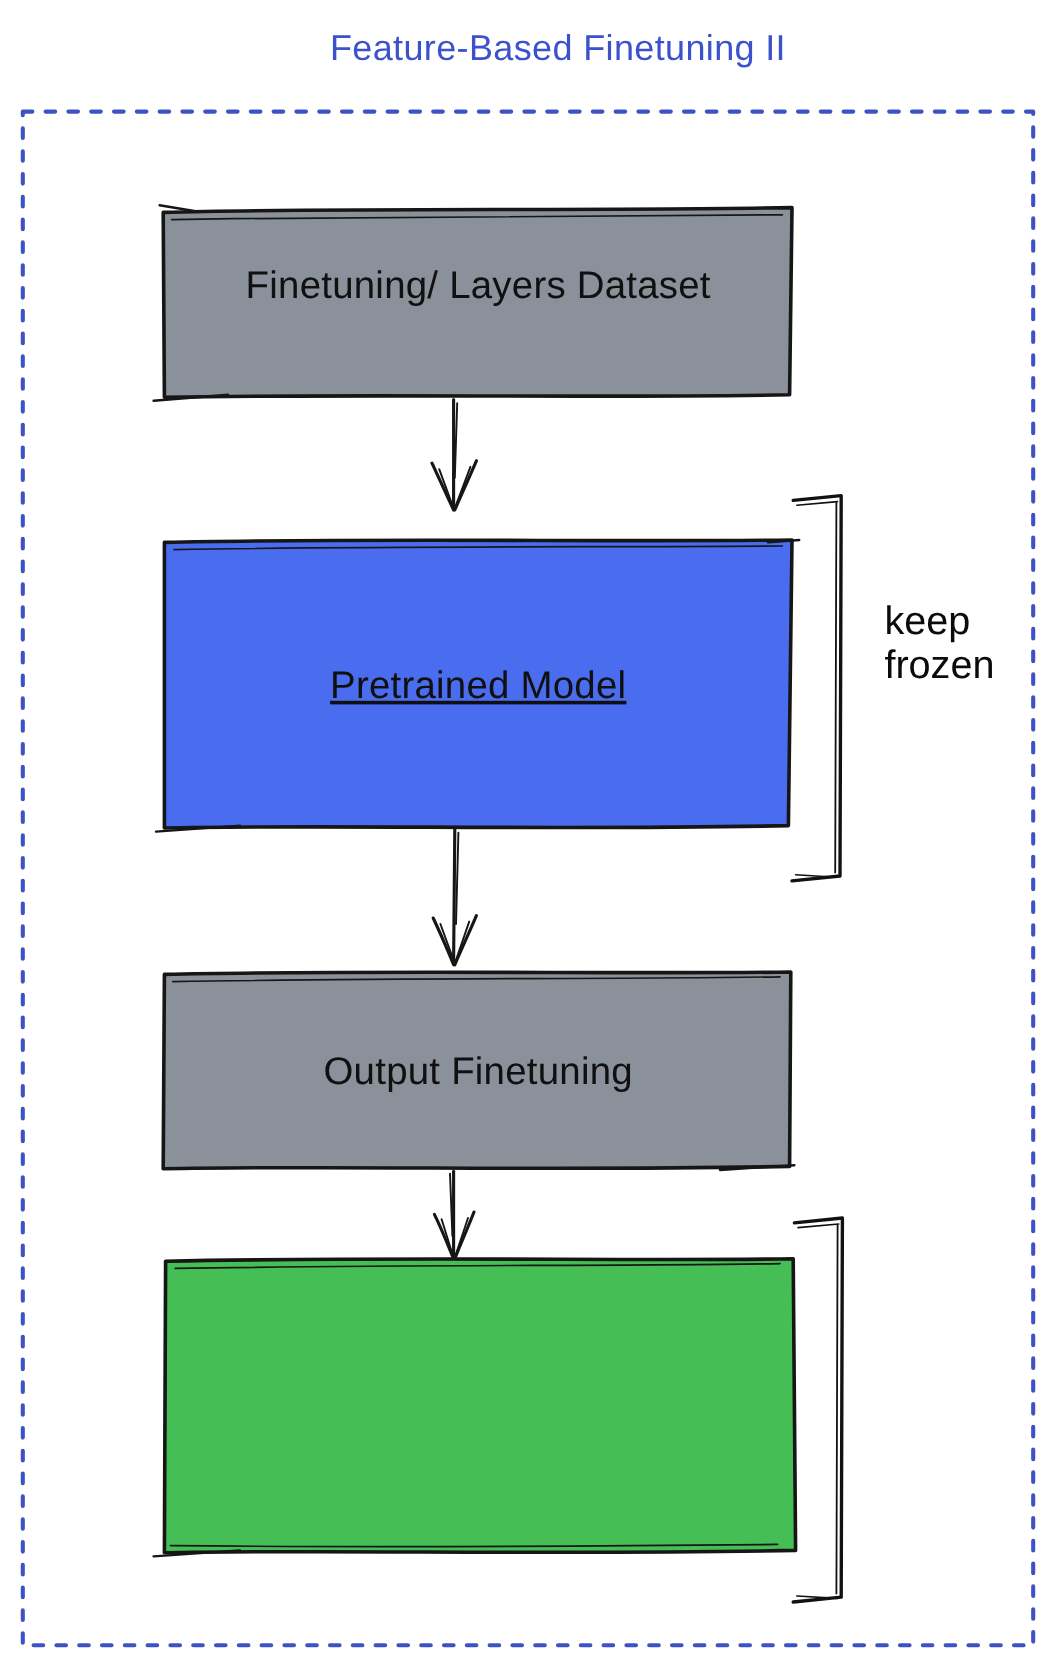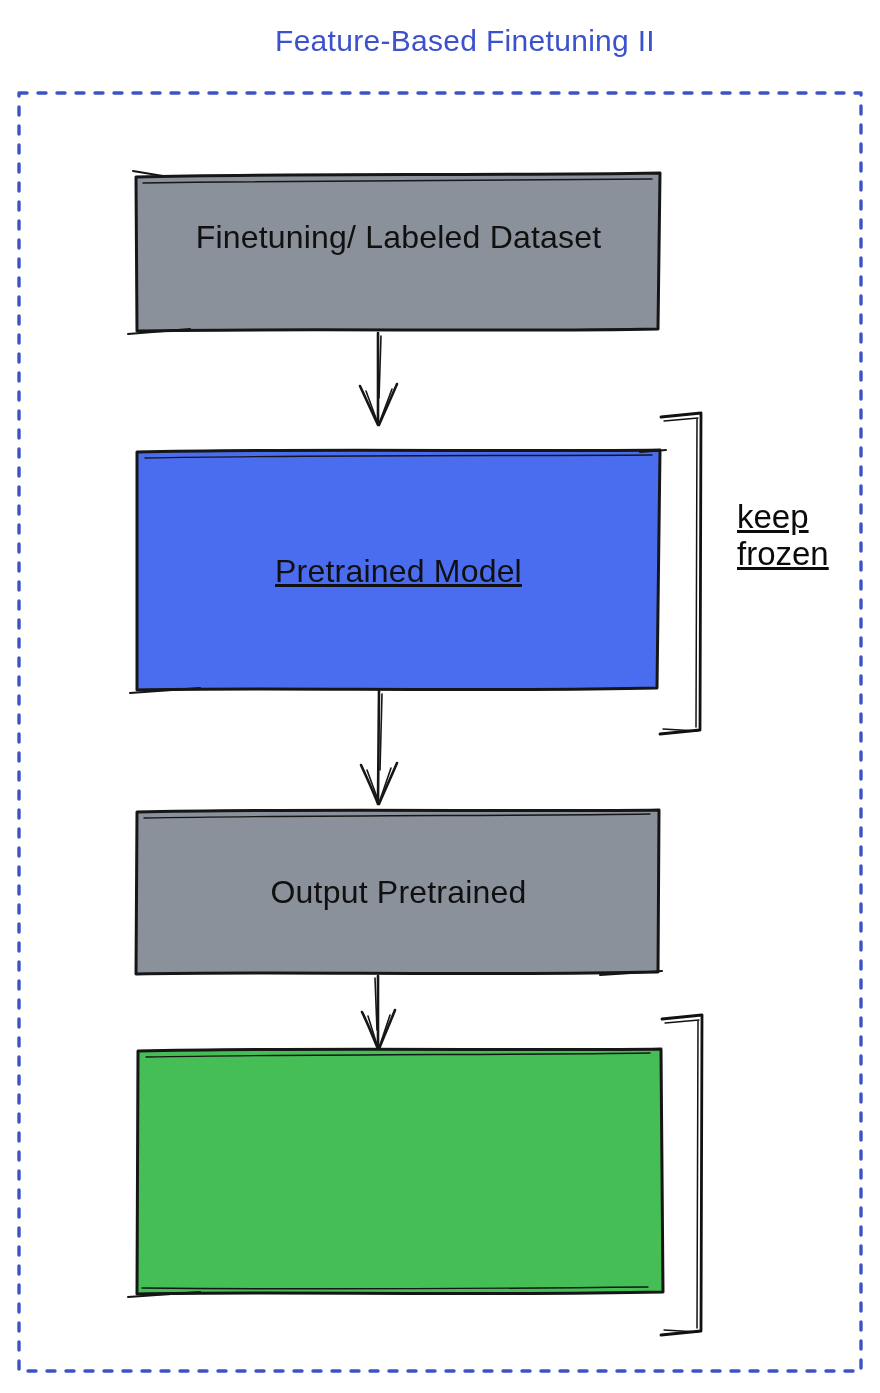"Finetuning/ Labeled Dataset" div.box-label { text: Labeled -> Layers }
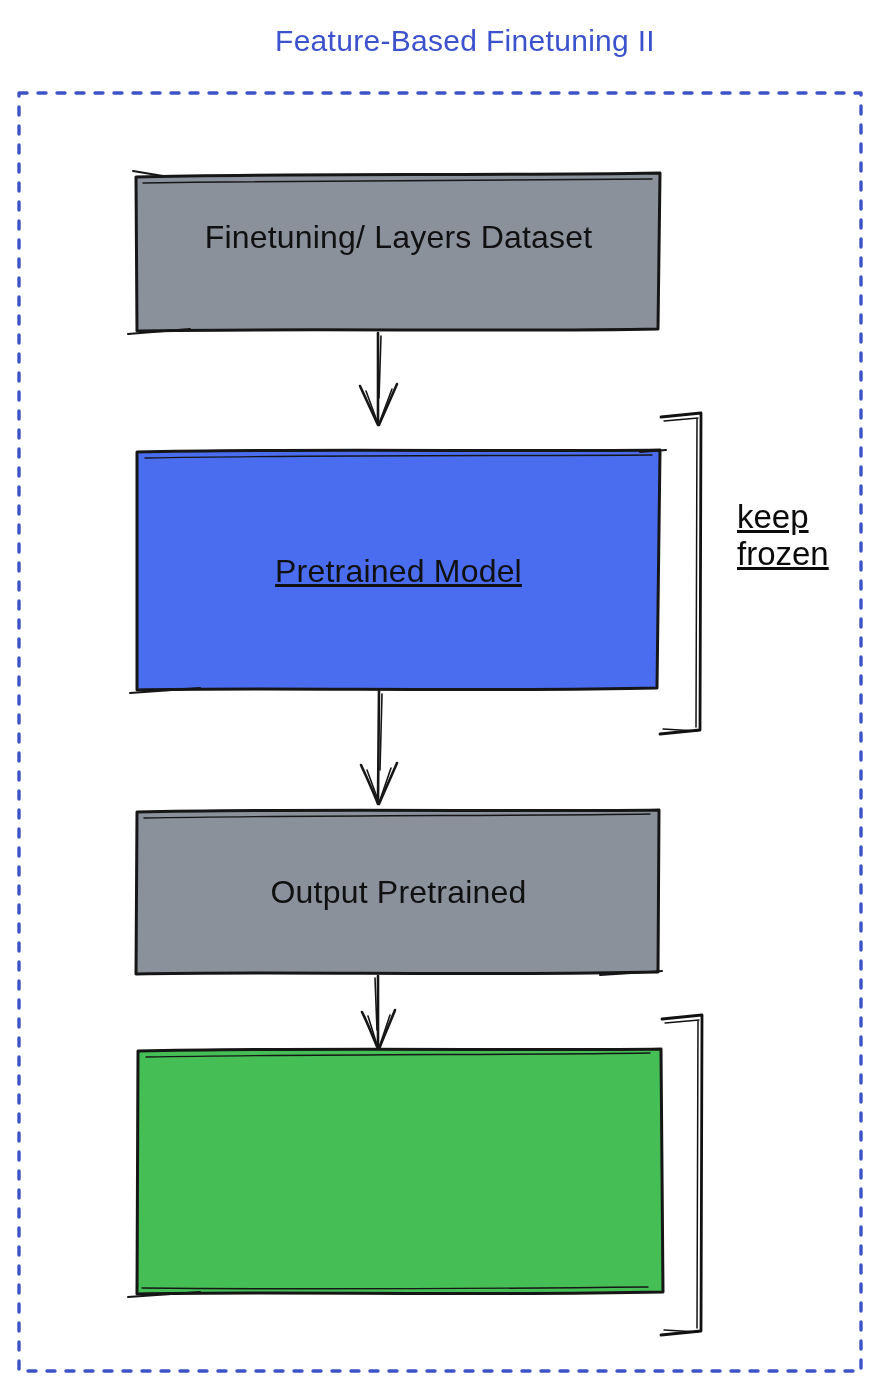"keep frozen" .side-label.keep-frozen { text-decoration: underline -> none }
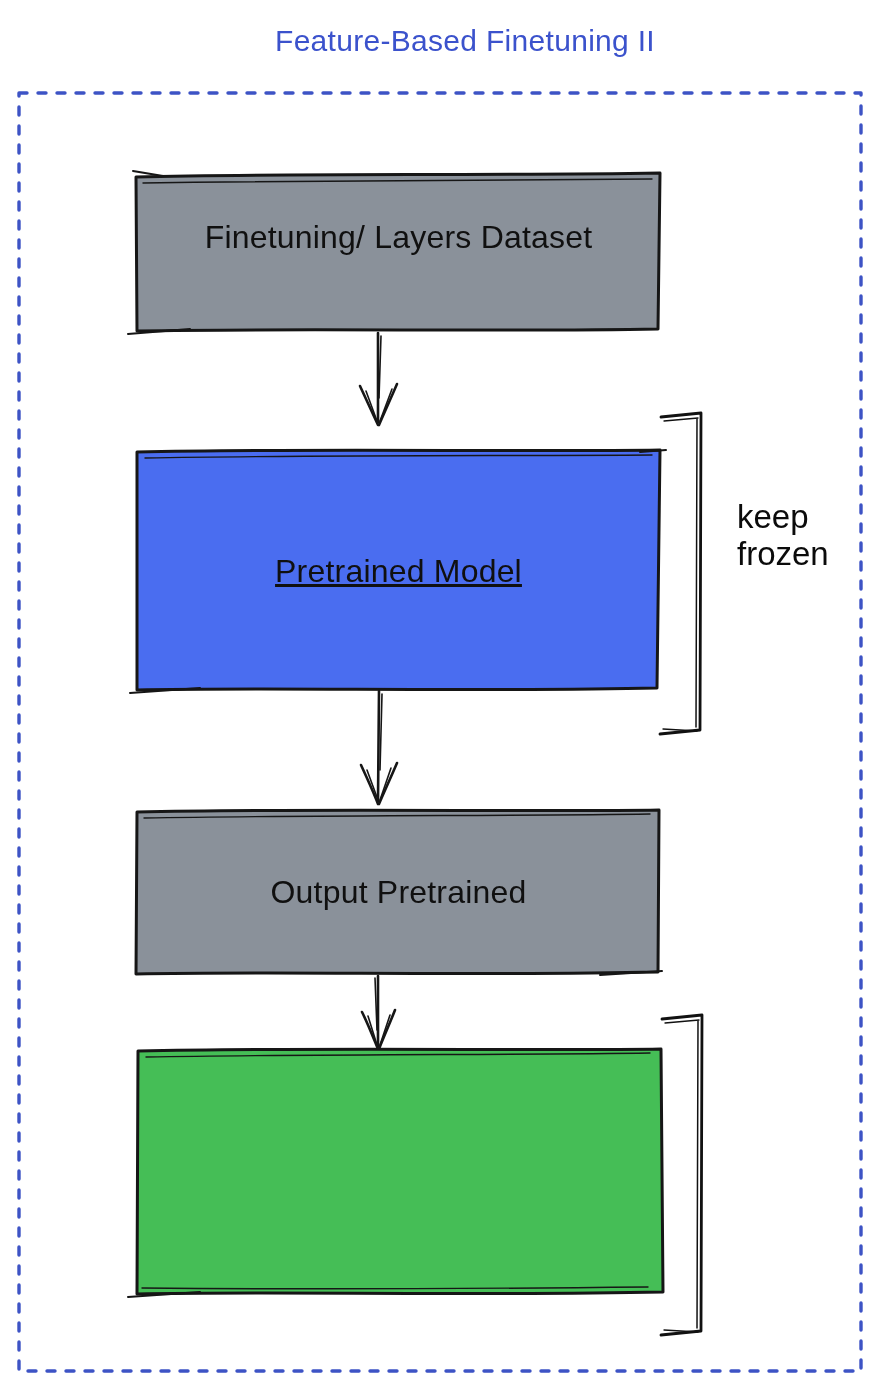"Output Pretrained" div.box-label { text: Pretrained -> Finetuning }
